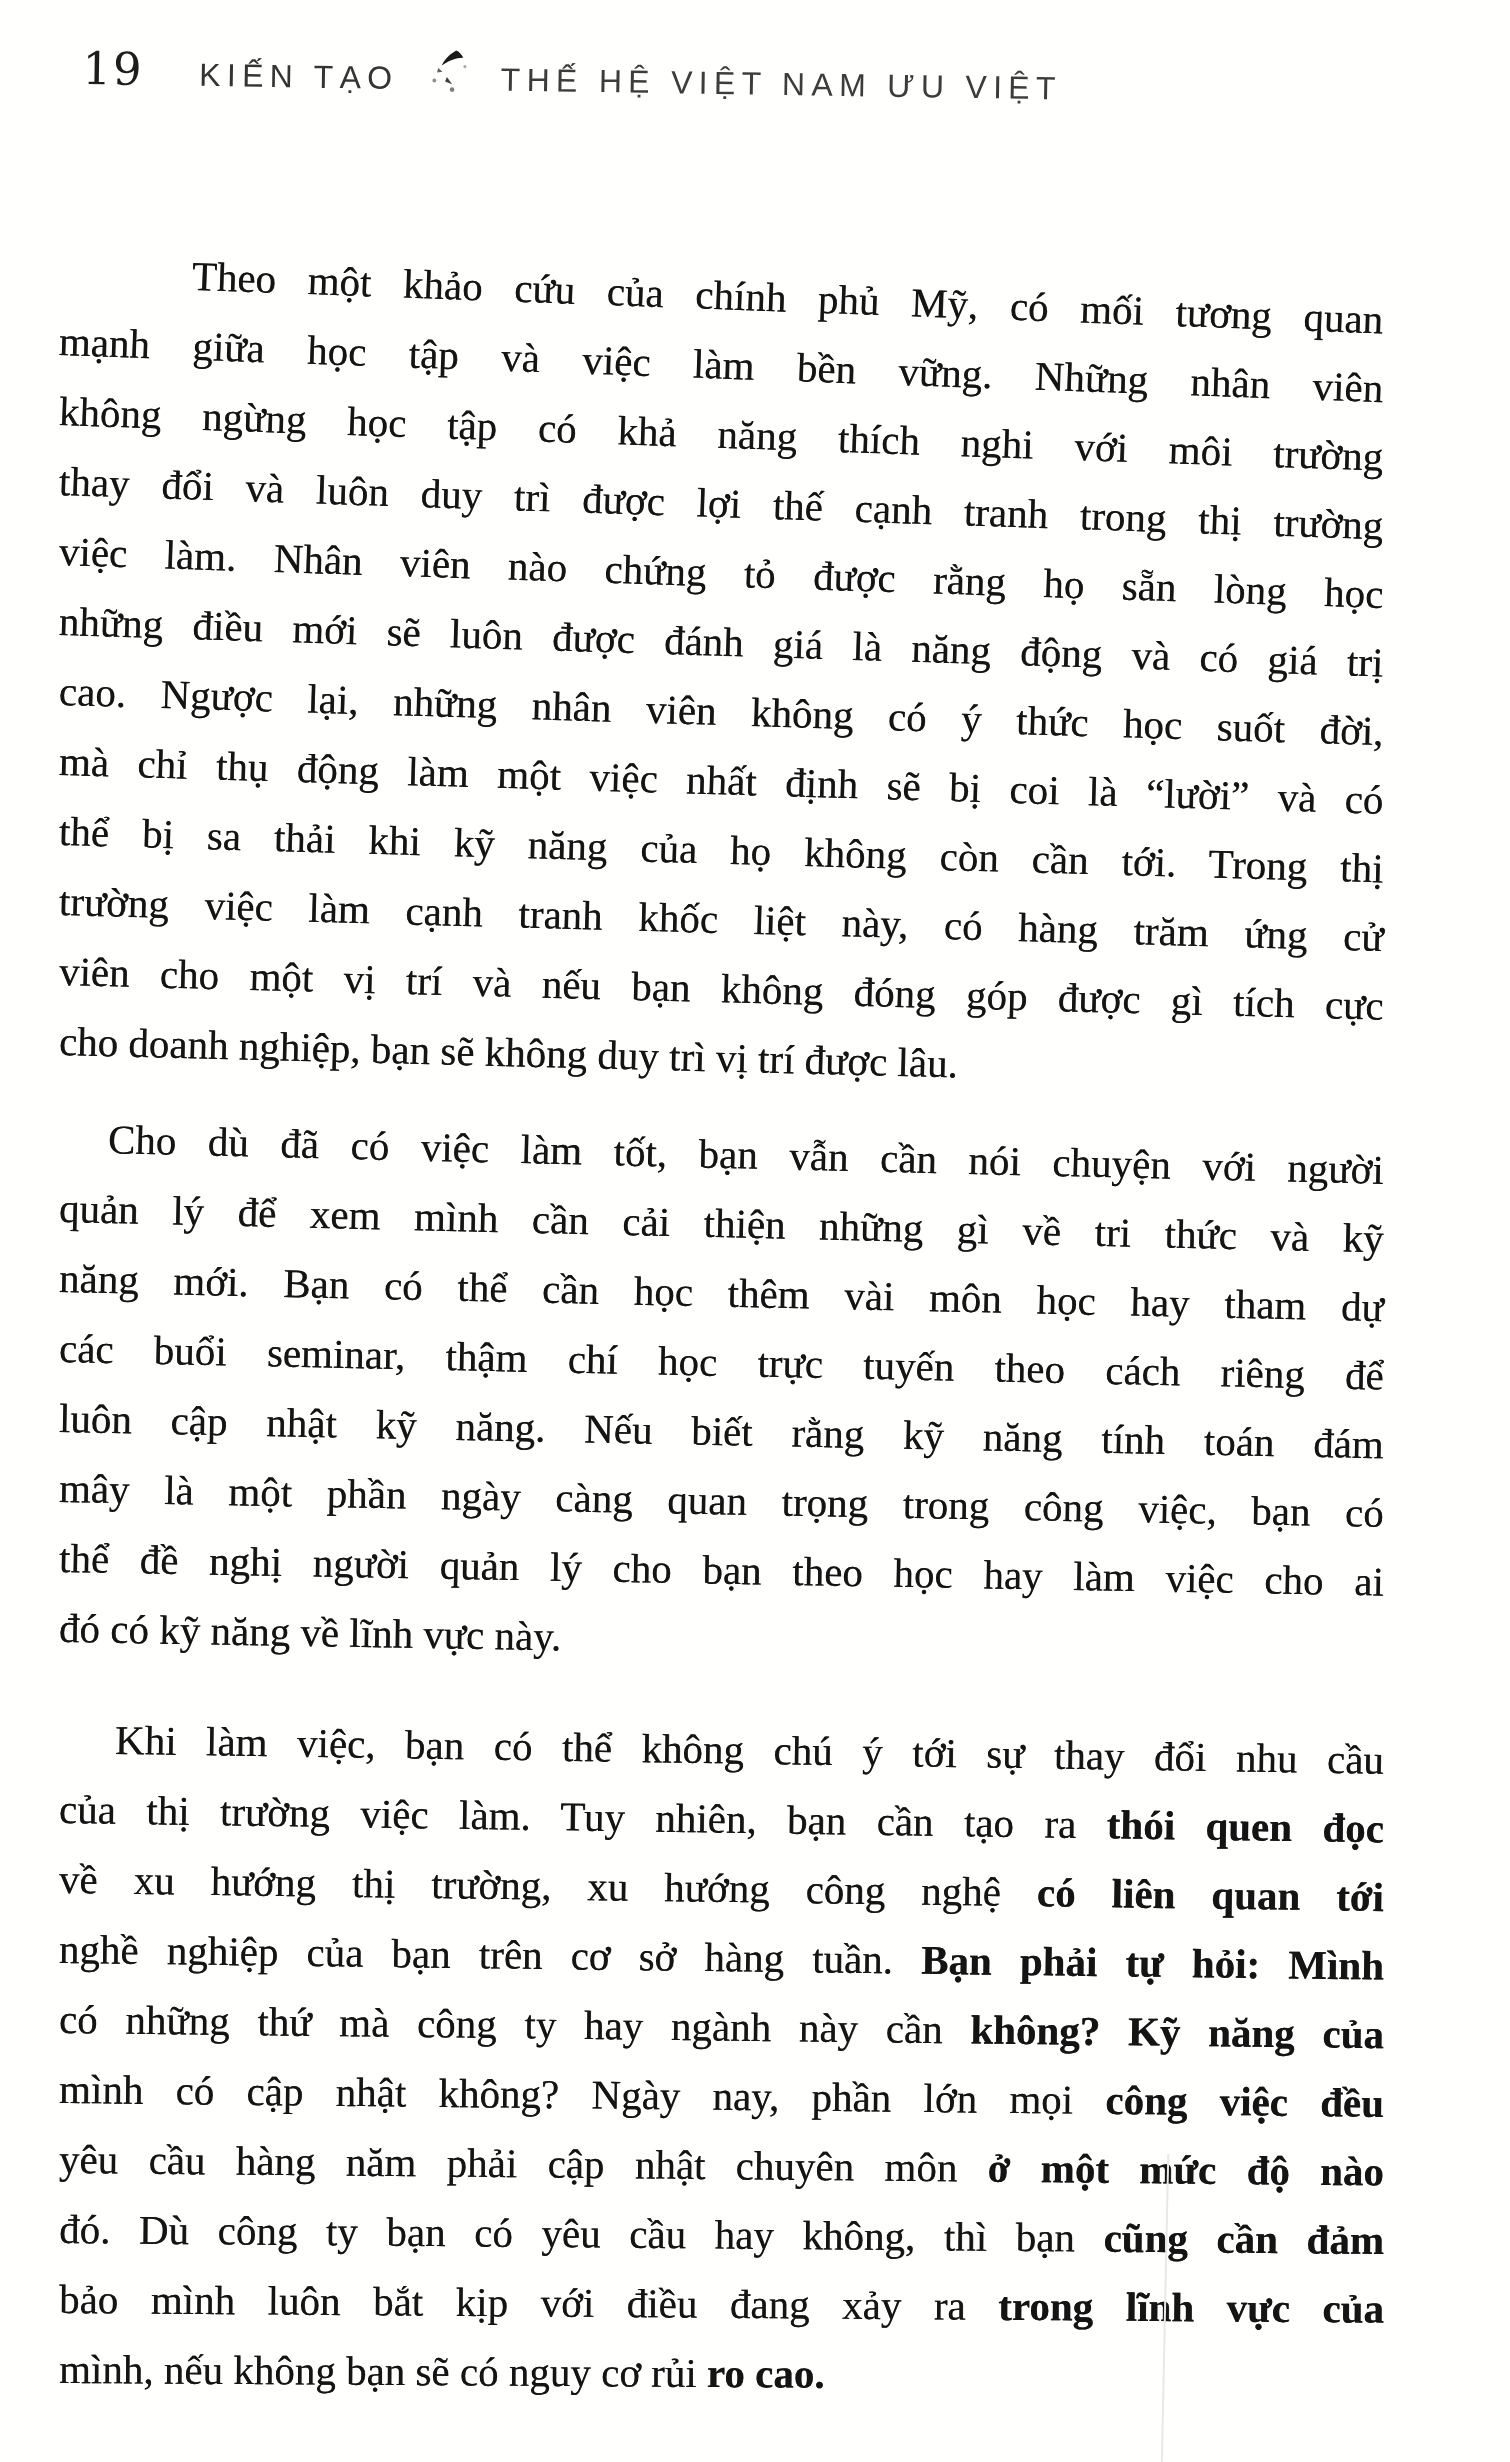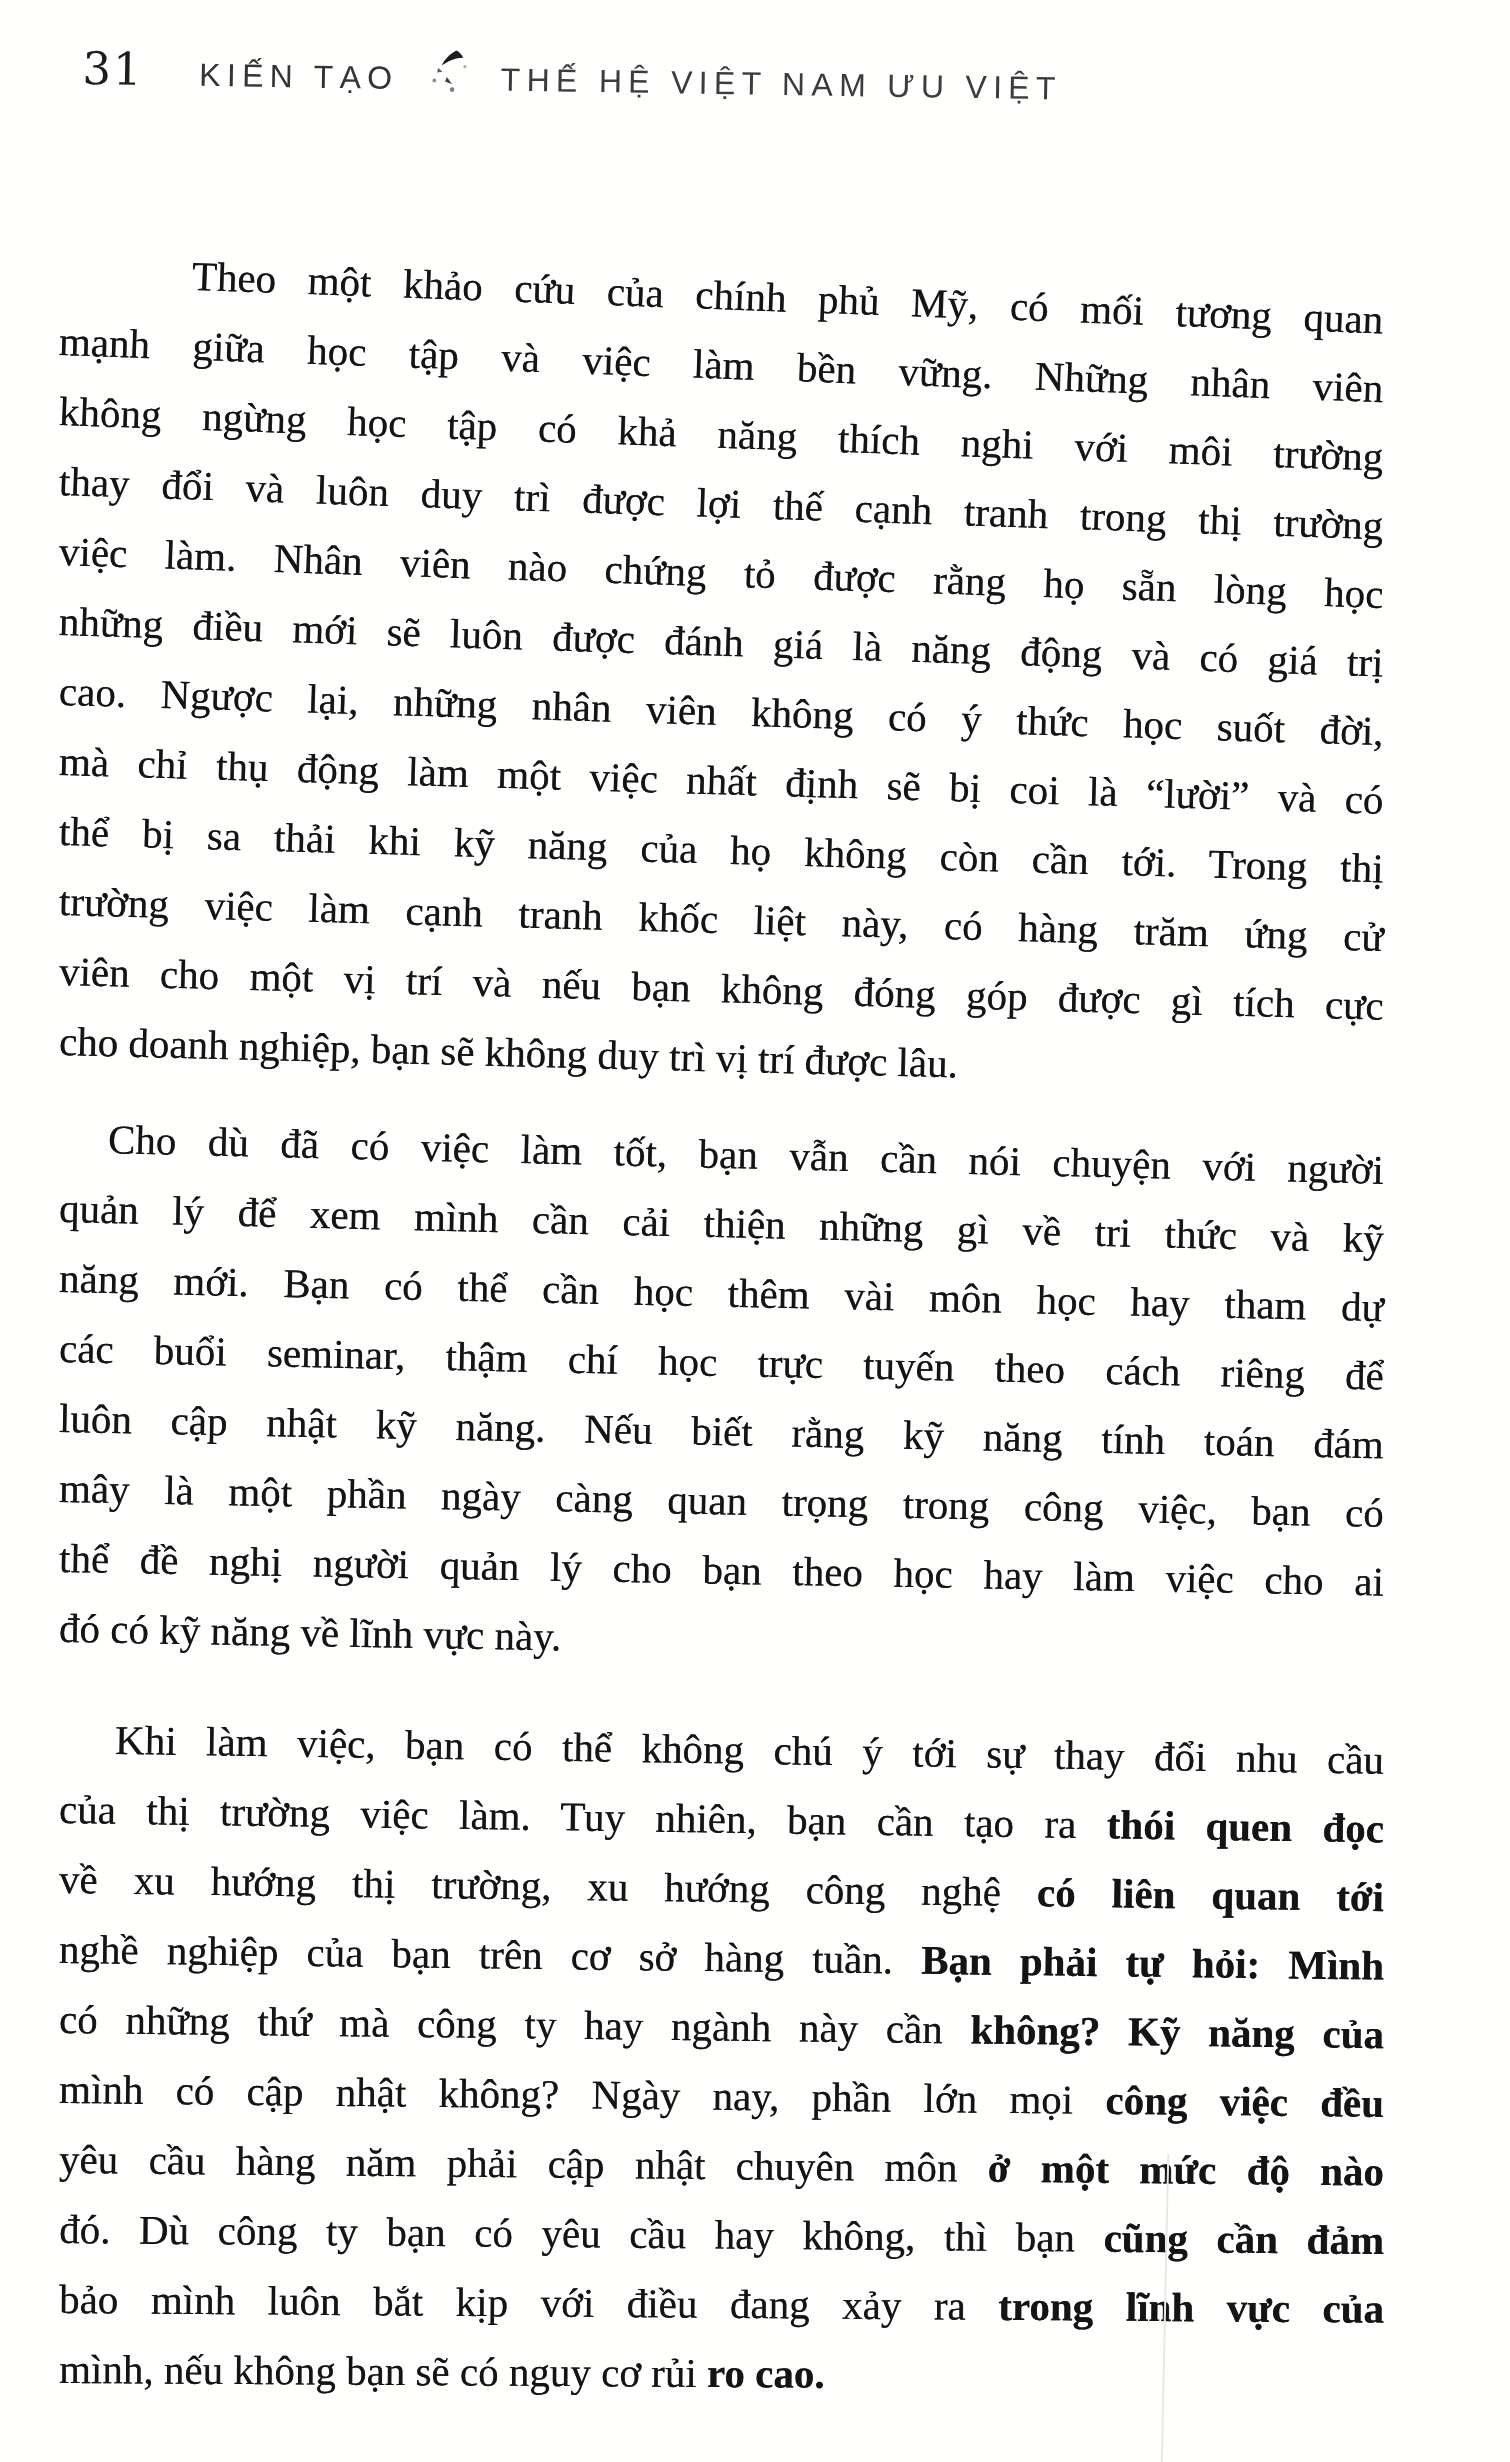"31" span.pagenum { text: 31 -> 19 }
